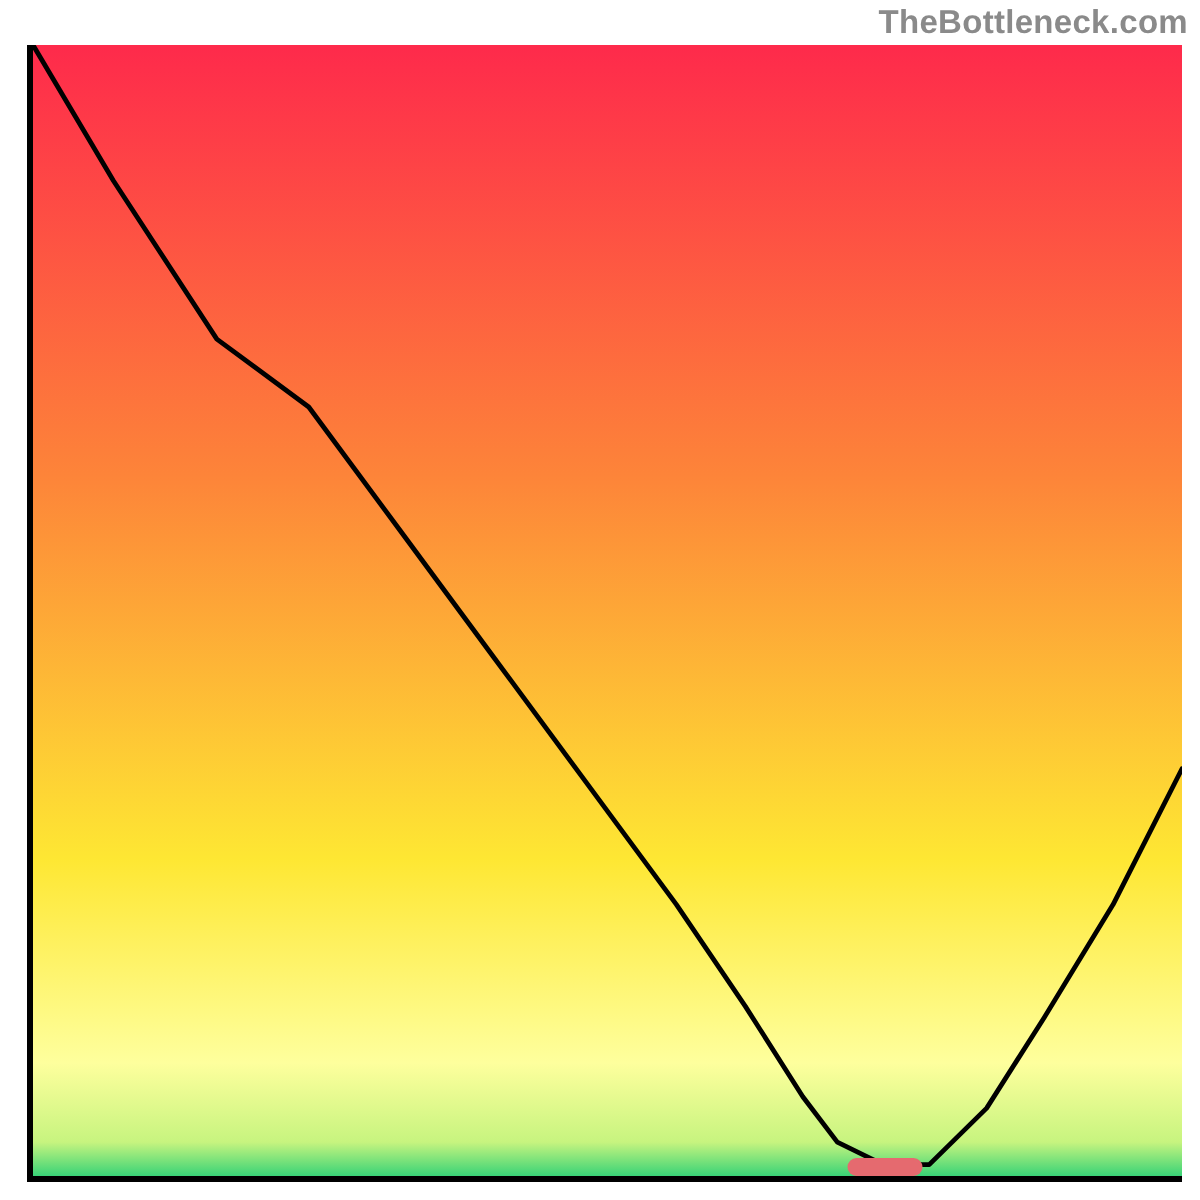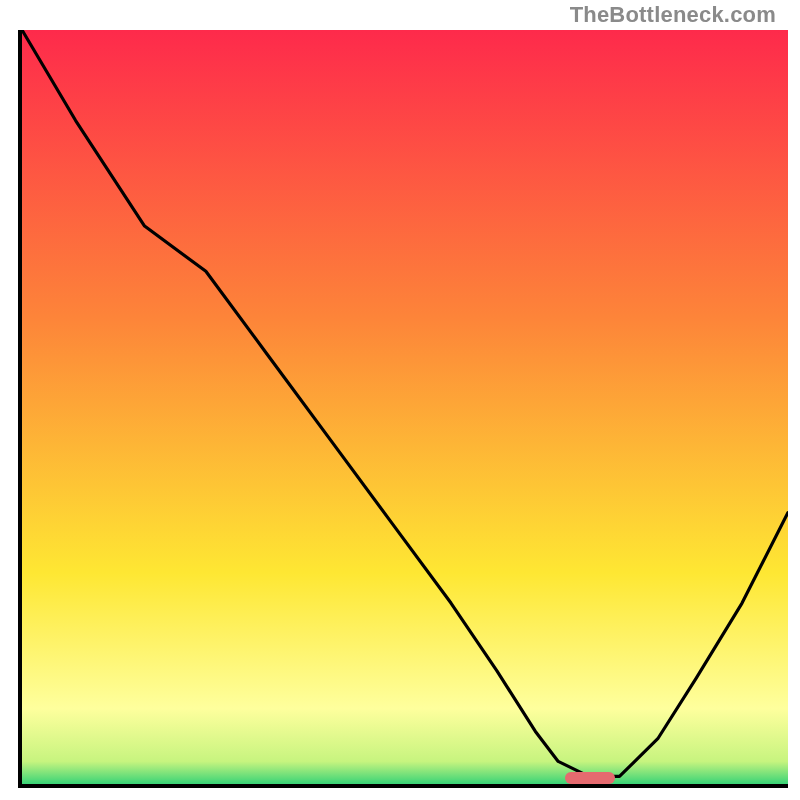"TheBottleneck.com" .watermark { right: 24px -> 8px }
